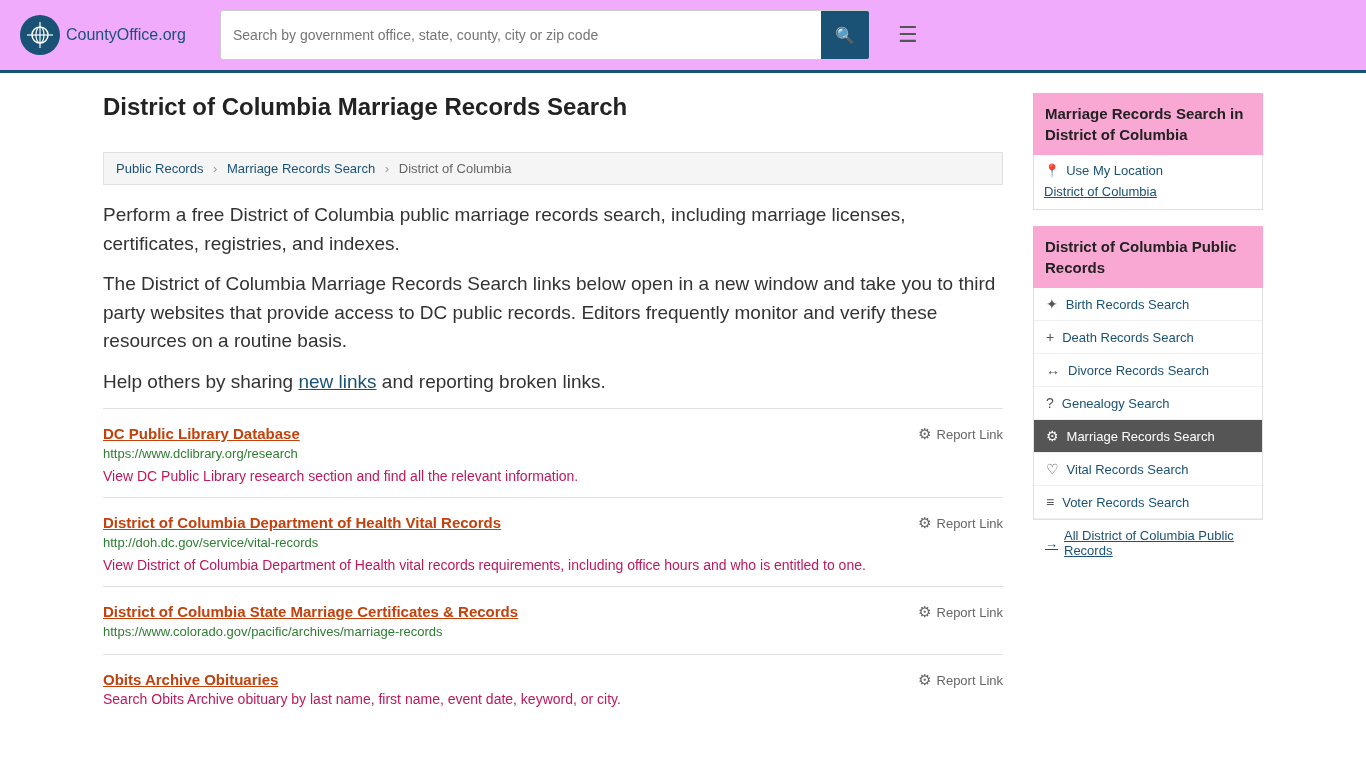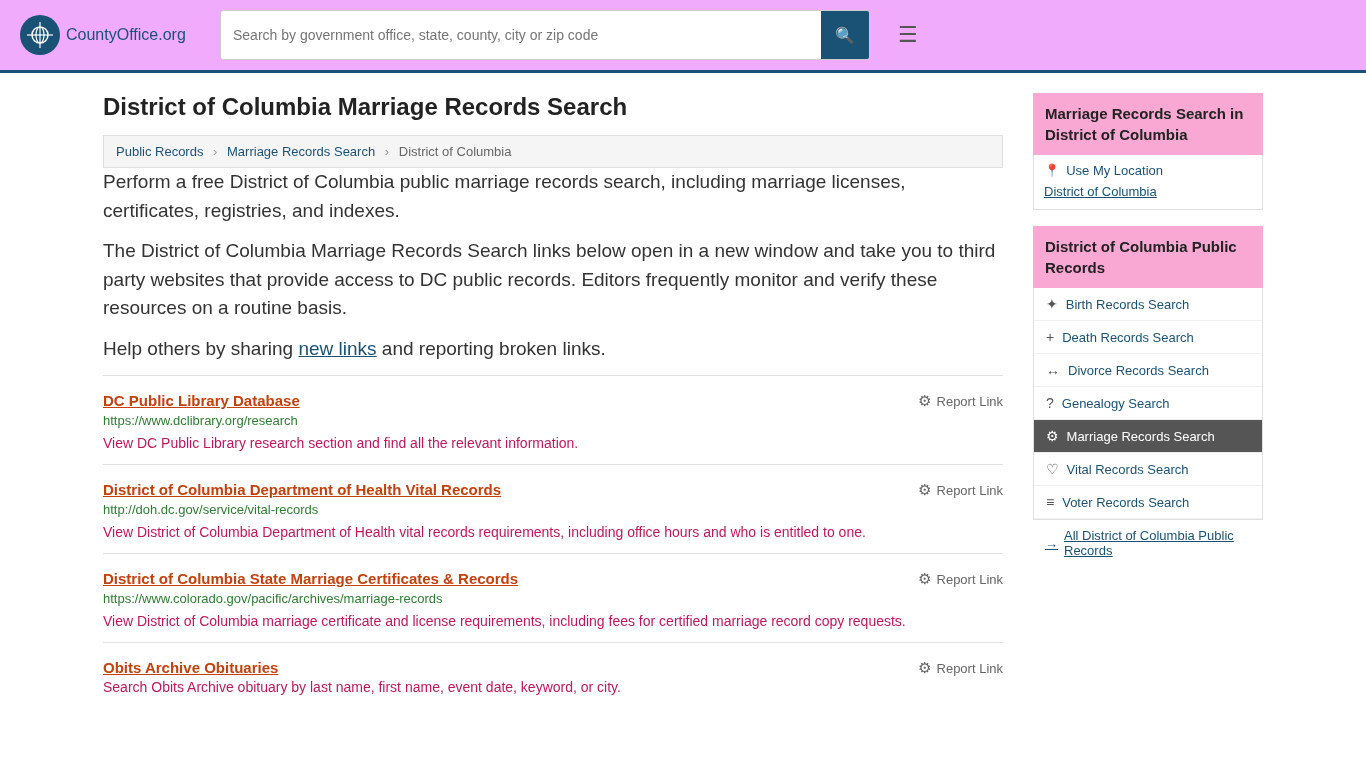"District of Columbia Marriage Records" .page-title { margin-bottom: 14px -> 31px }
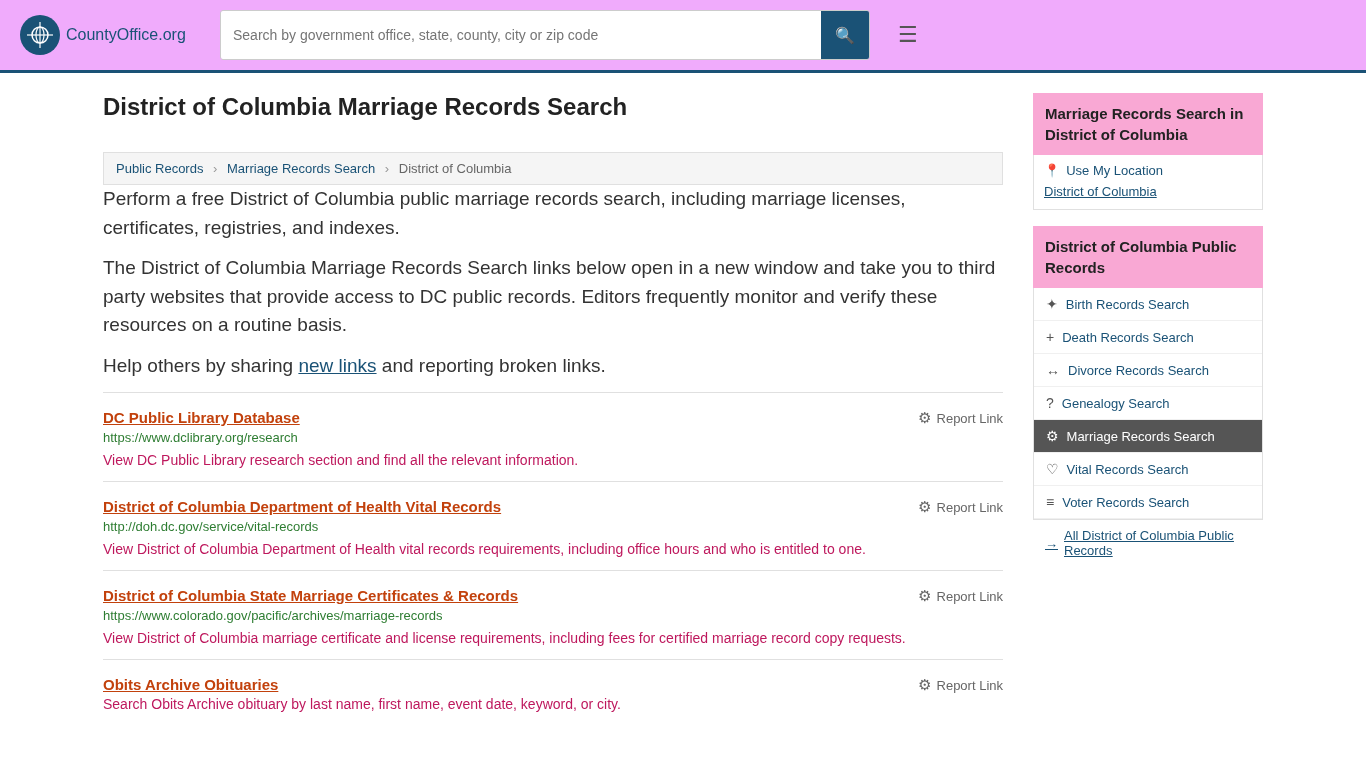"Public Records › Marriage Records" .breadcrumb { margin-bottom: 0 -> 16px }
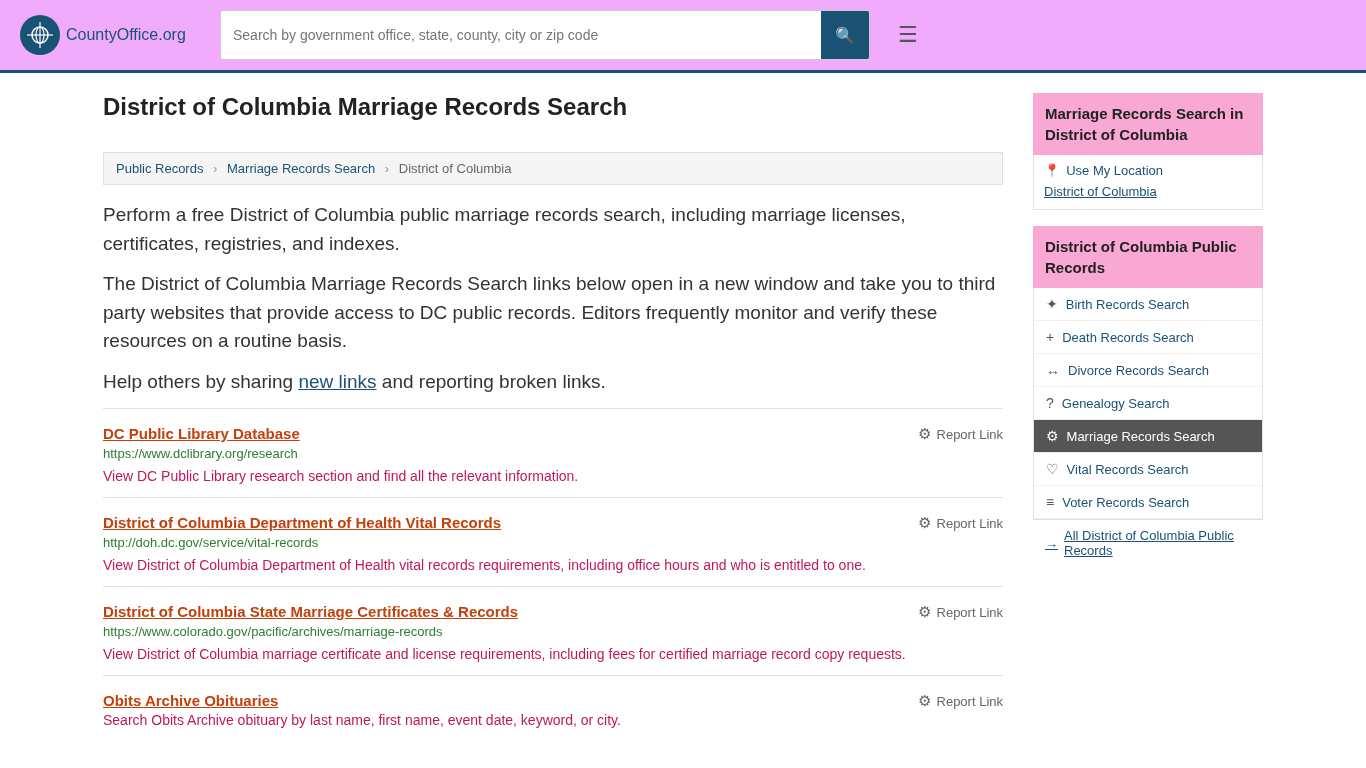"View District of Columbia marriage" div.record-desc { html: <div>View District of Columbia marriage certificate and license requirements, including fees for certified marriage record copy requests.</div> -> none }
